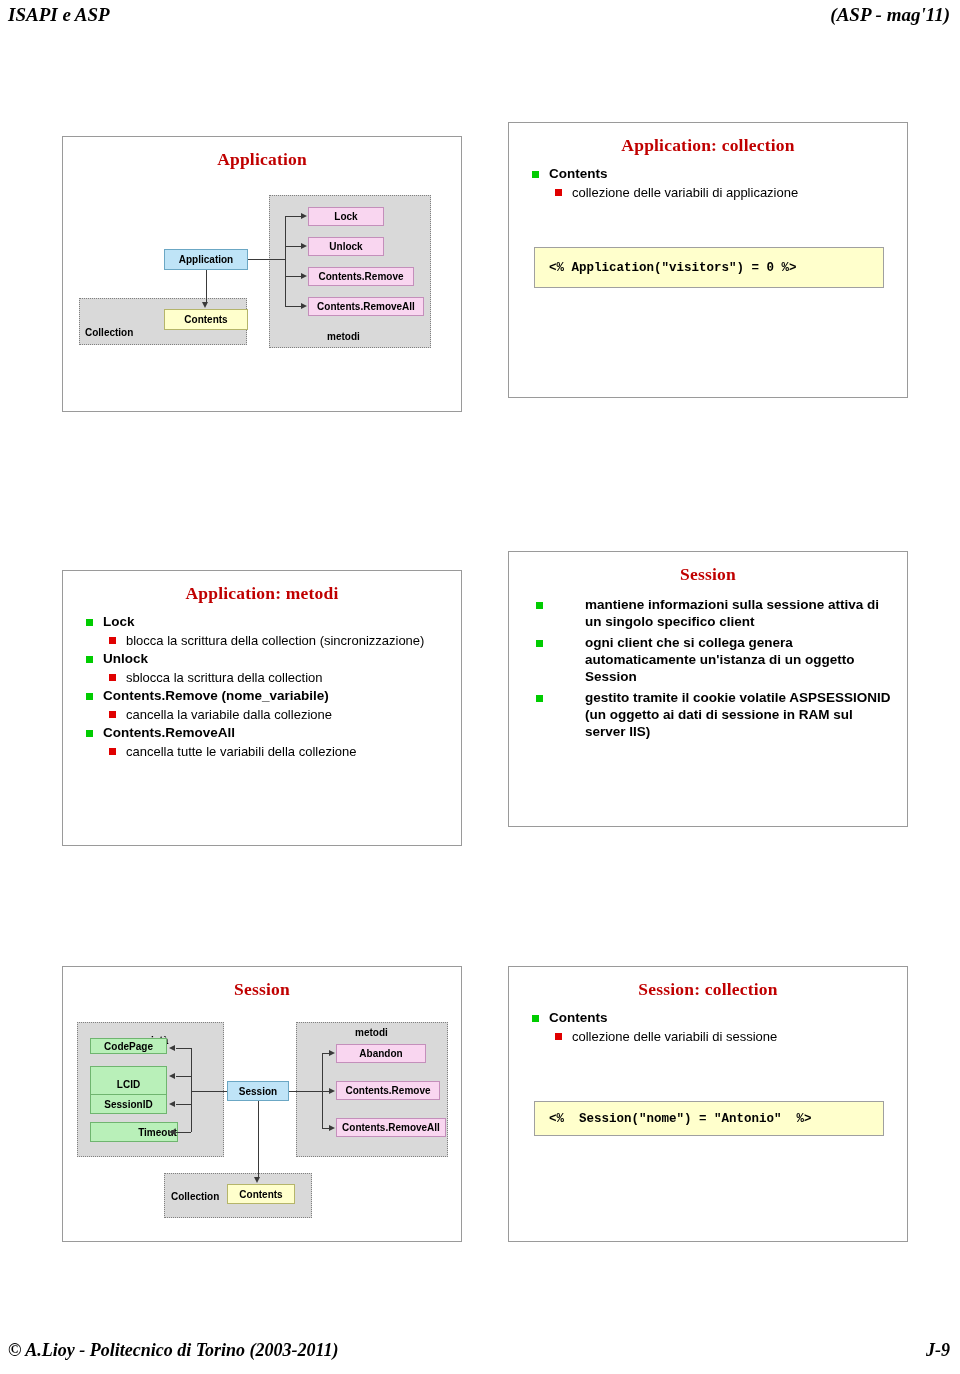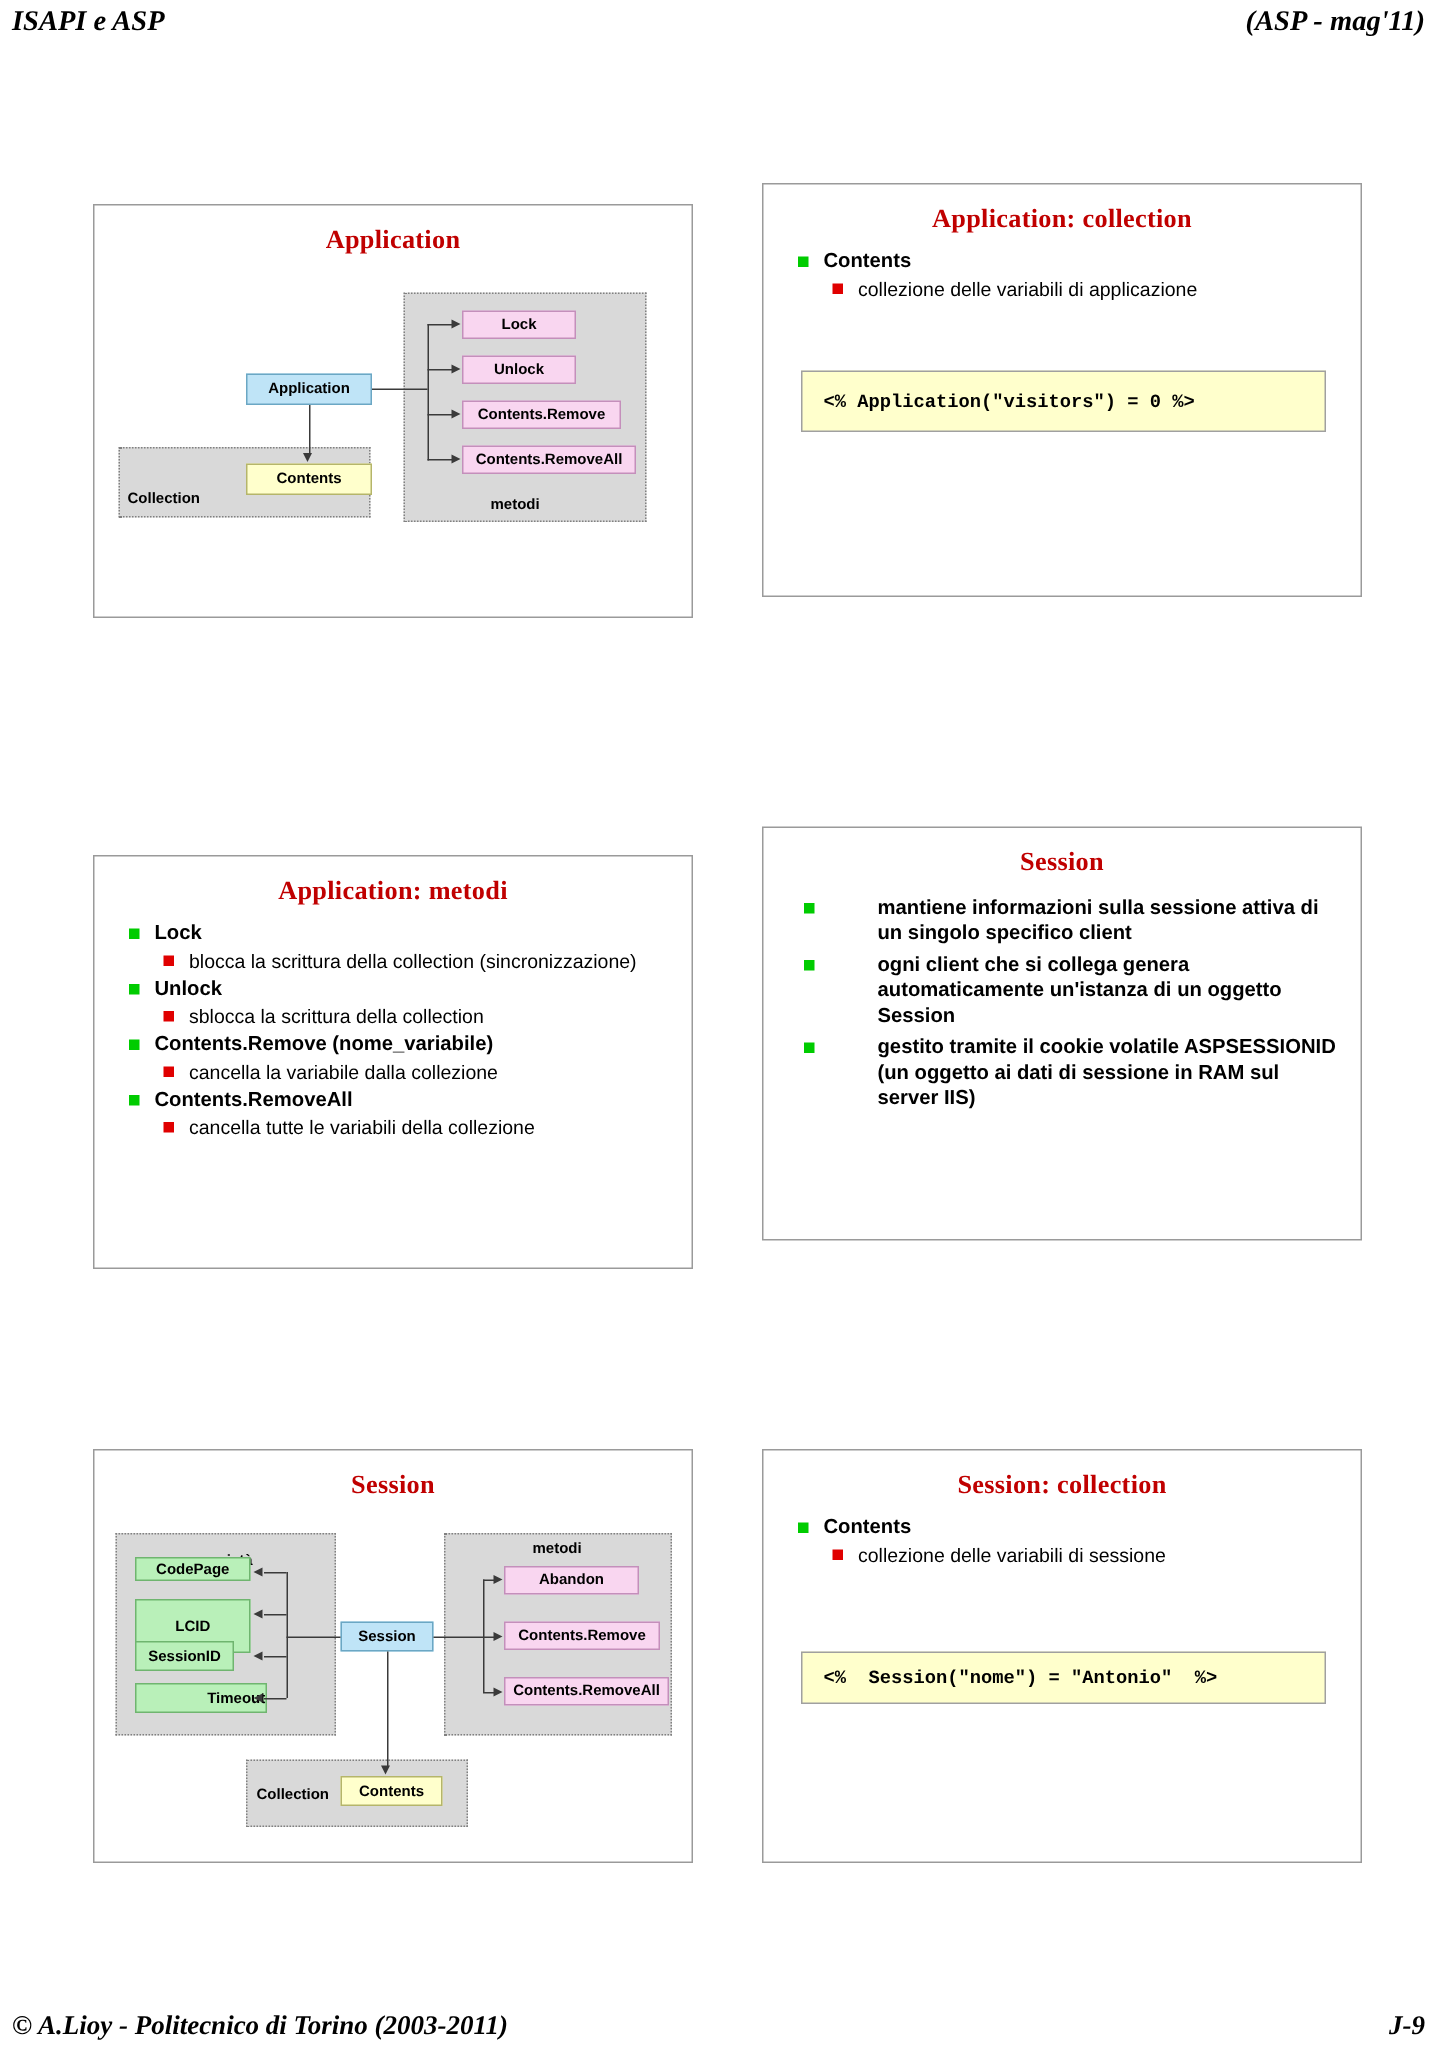"SessionID" div.dbox { width: 66px -> 77px }
